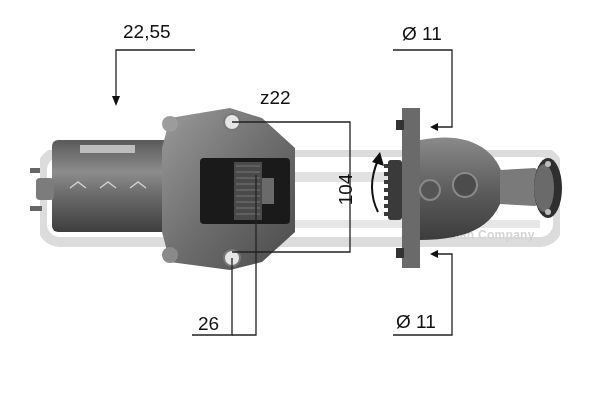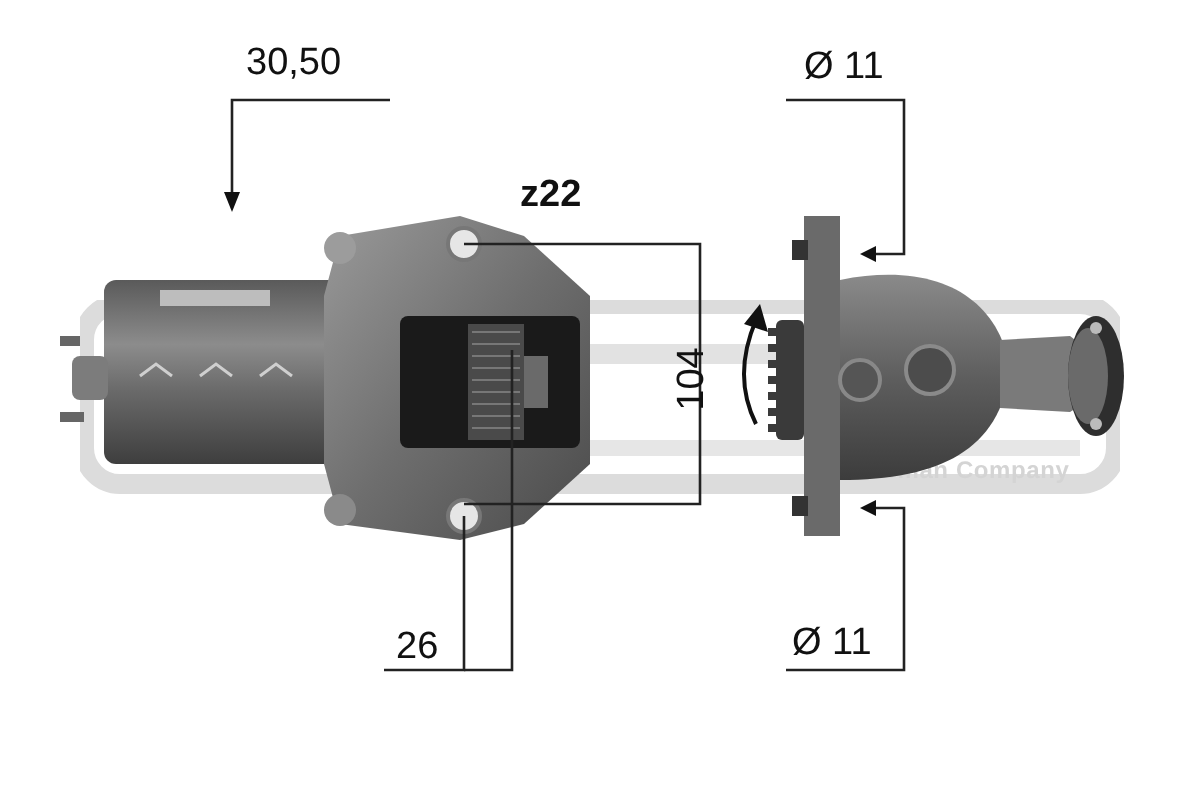"30,50" span.dim-label { text: 30,50 -> 22,55 }
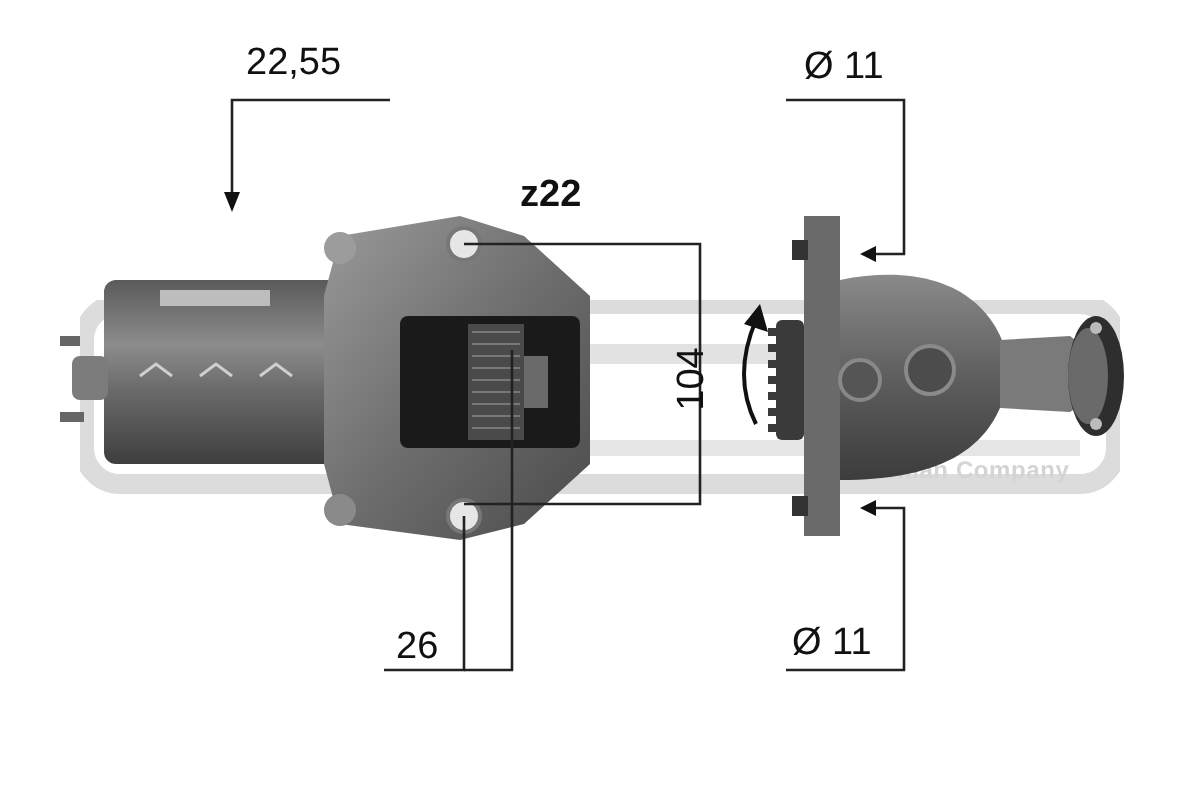"z22" span.dim-label { font-weight: bold -> none }
